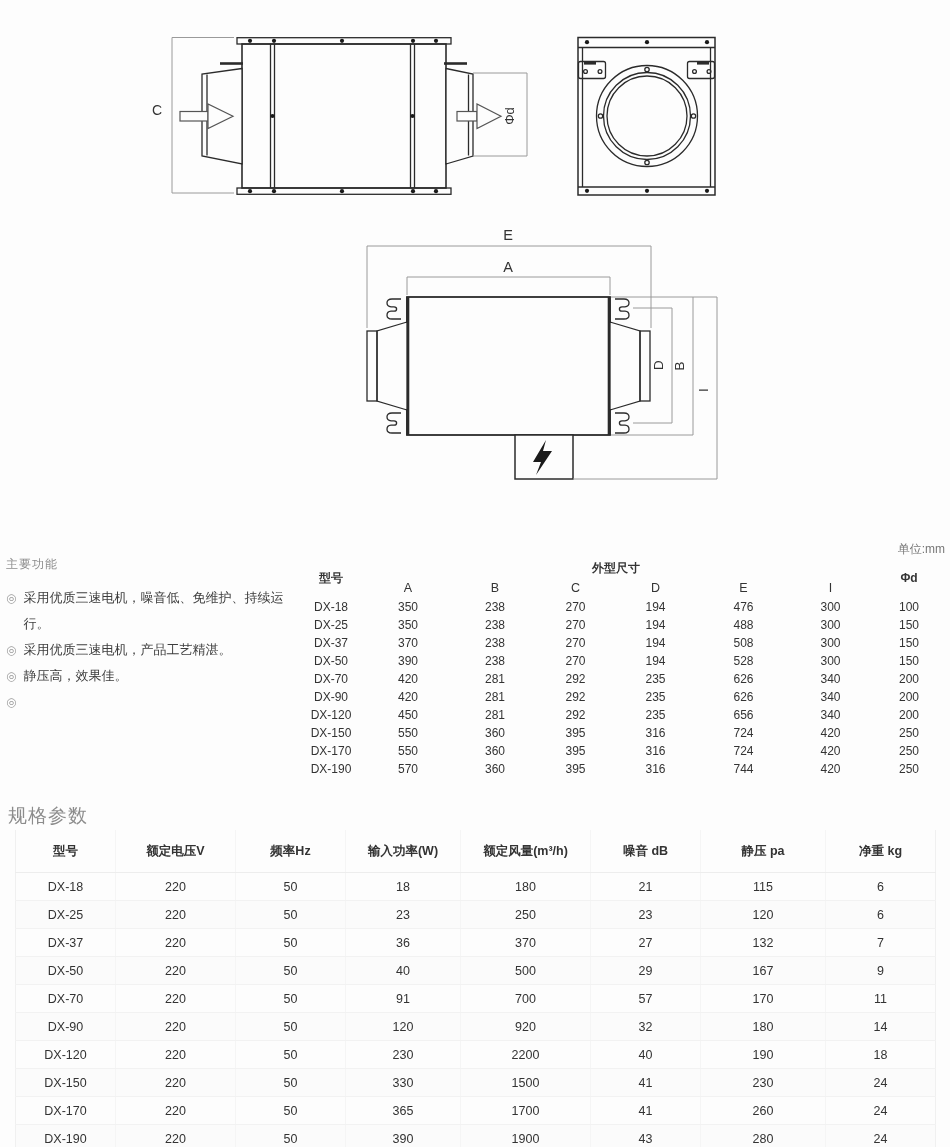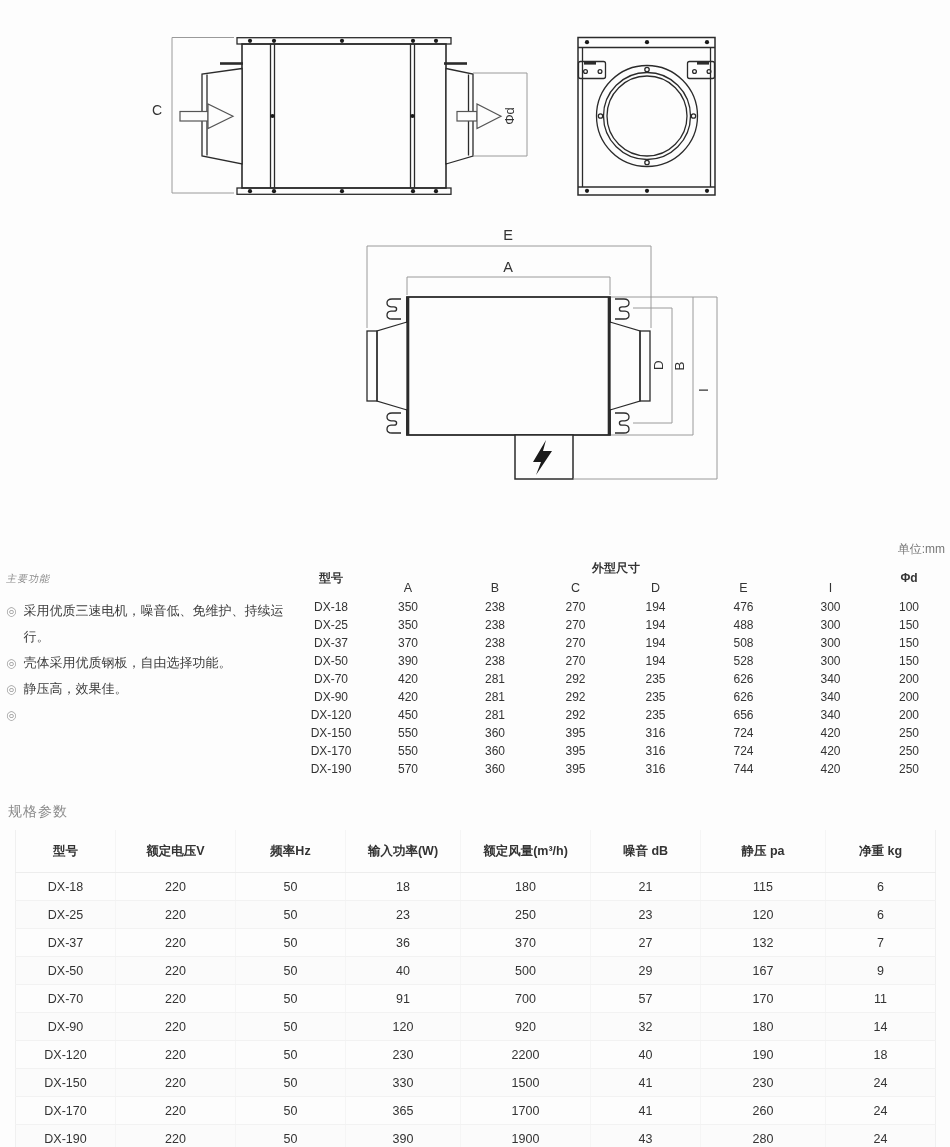"主要功能" .features-title { font-size: 10px -> 12px; font-style: italic -> none; margin: 16px 0 12px 0 -> 0 0 12px 0 }
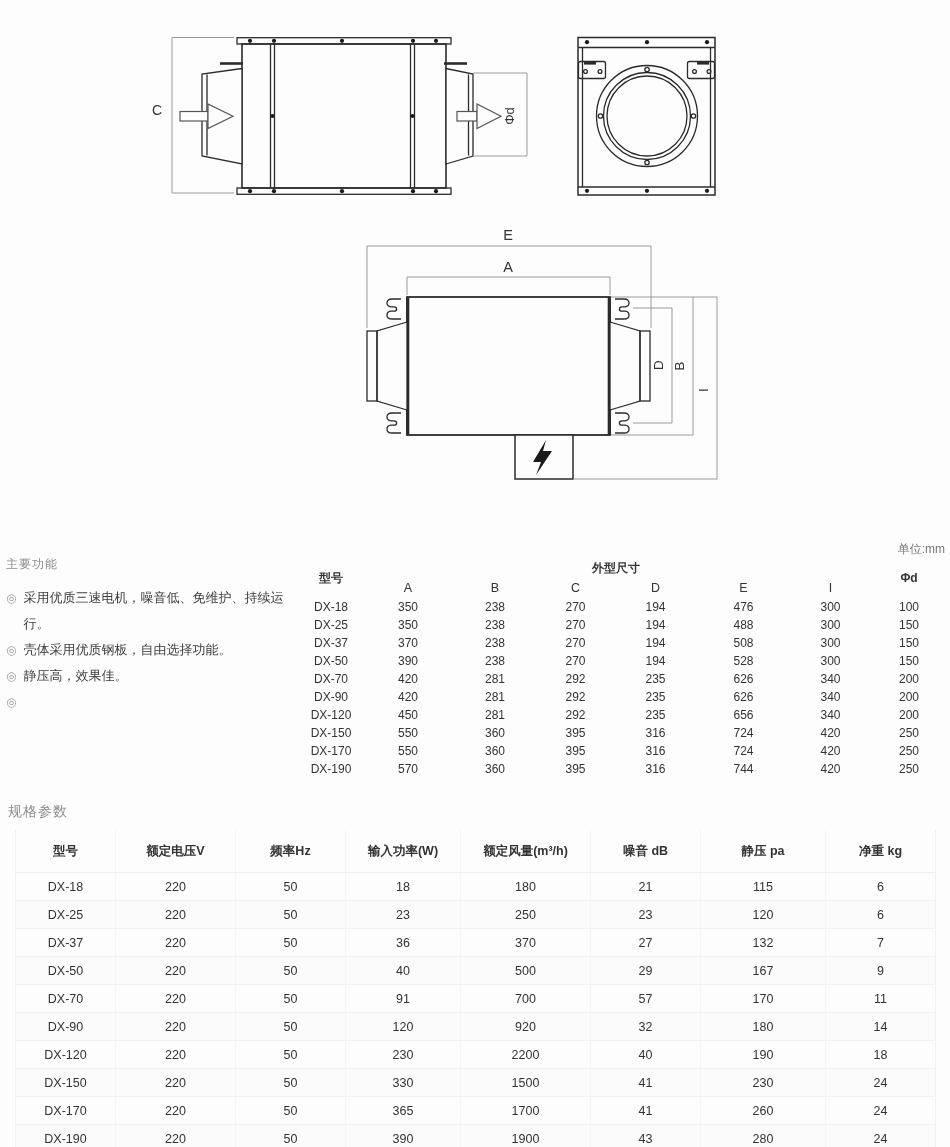"壳体采用优质钢板，自由选择功能。" span { text: 壳体采用优质钢板，自由选择功能 -> 采用优质三速电机，产品工艺精湛 }
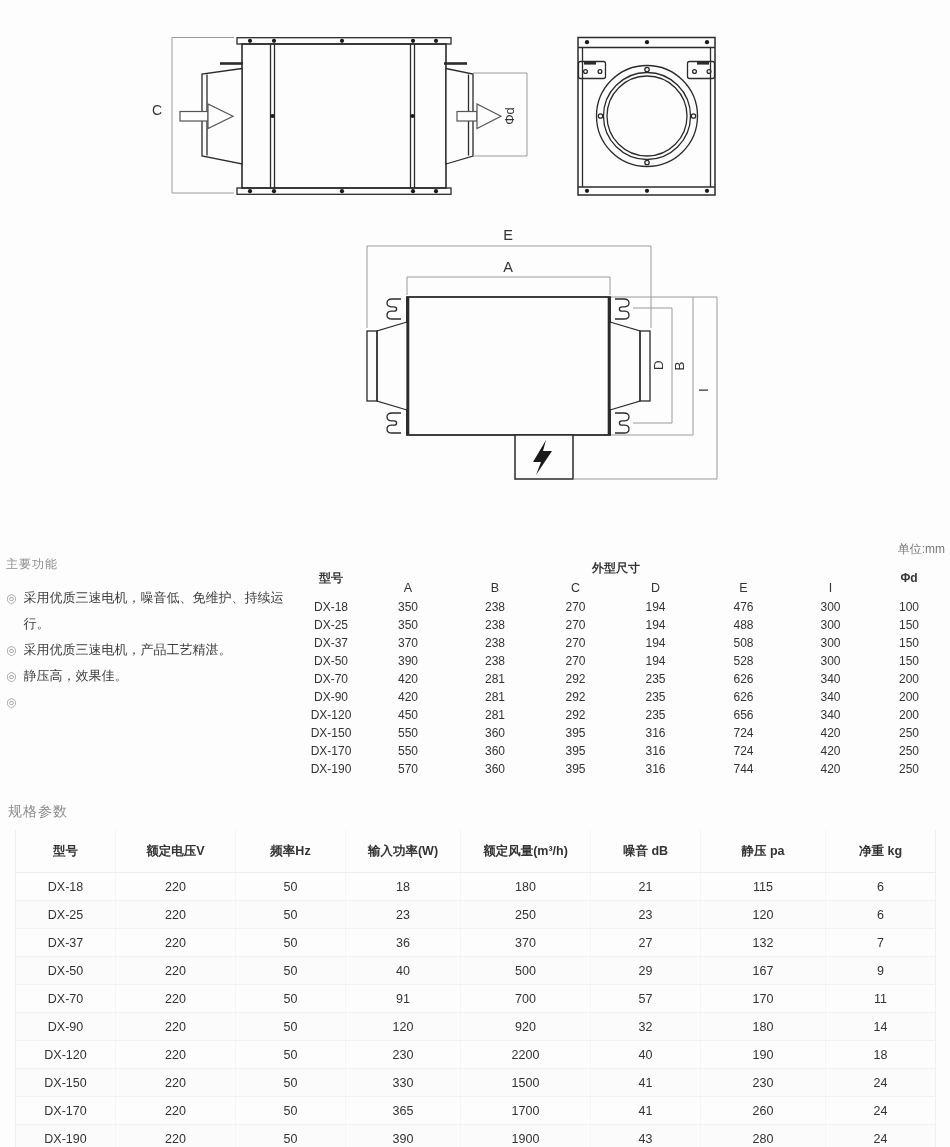"规格参数" .spec-title { font-size: 14px -> 19px }
